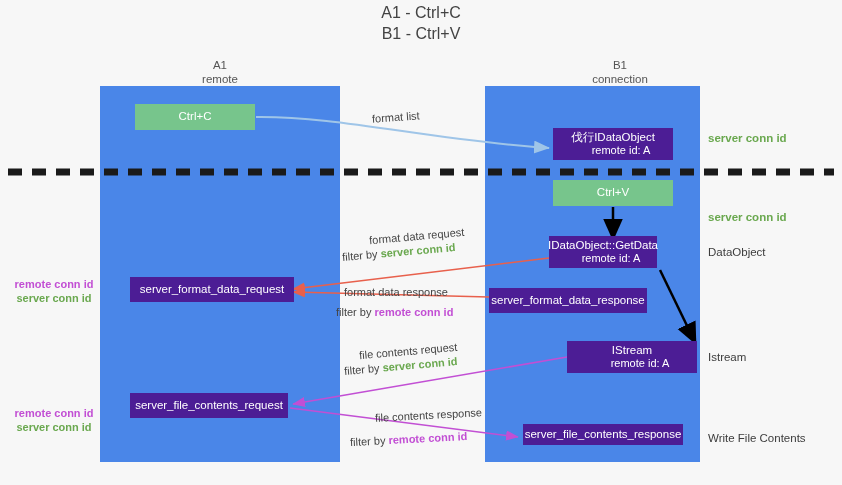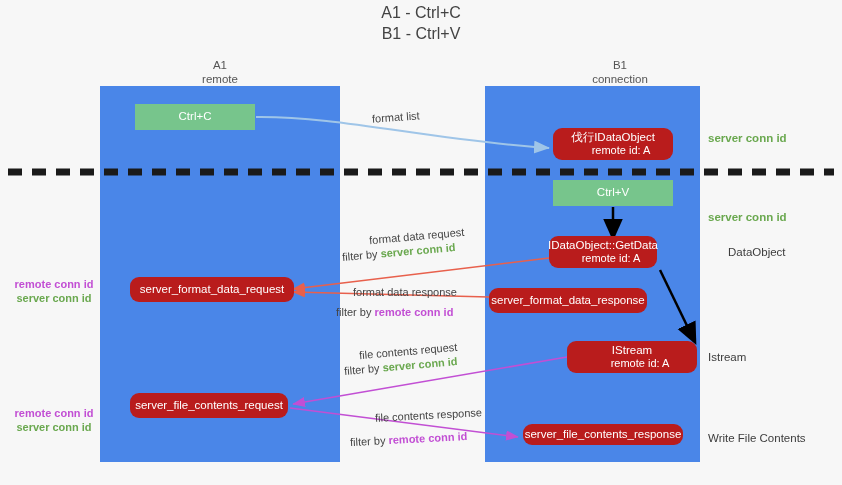"伐行IDataObject" .box.orange { background: #b91c1c -> #4c1d95; border-radius: 9px -> none }
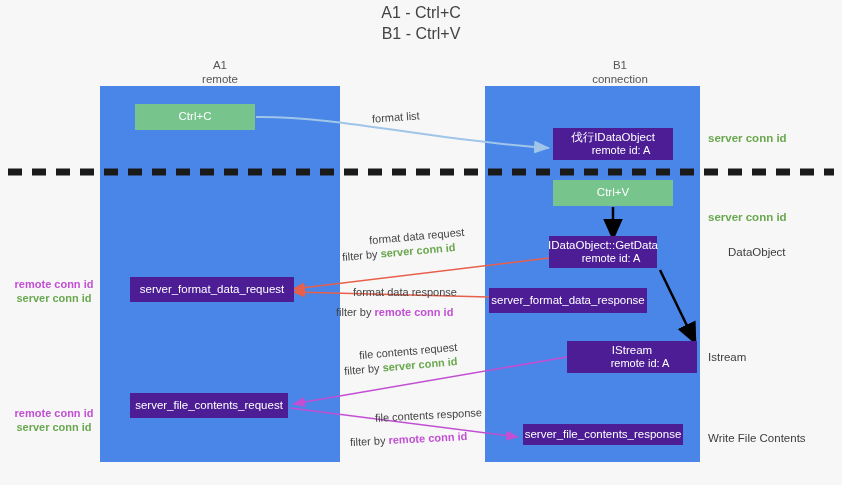"DataObject" #side-dataobject { left: 728px -> 708px }
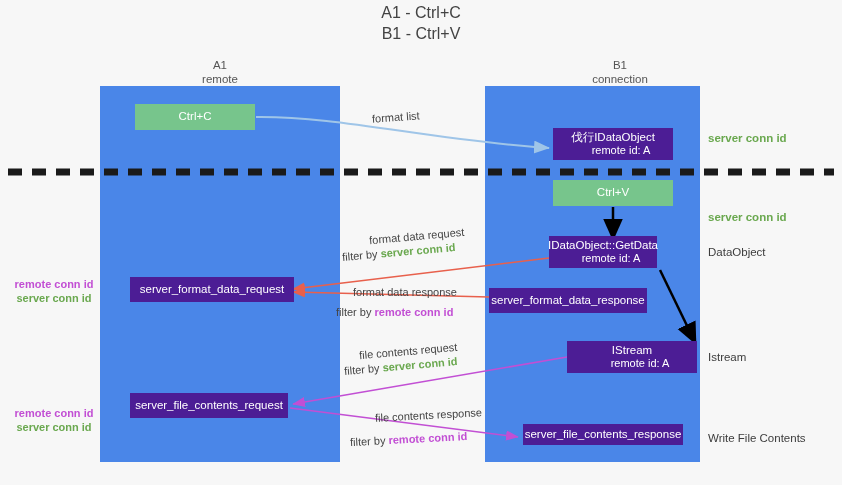"format data response" #lbl-fmt-resp { left: 353px -> 344px }
